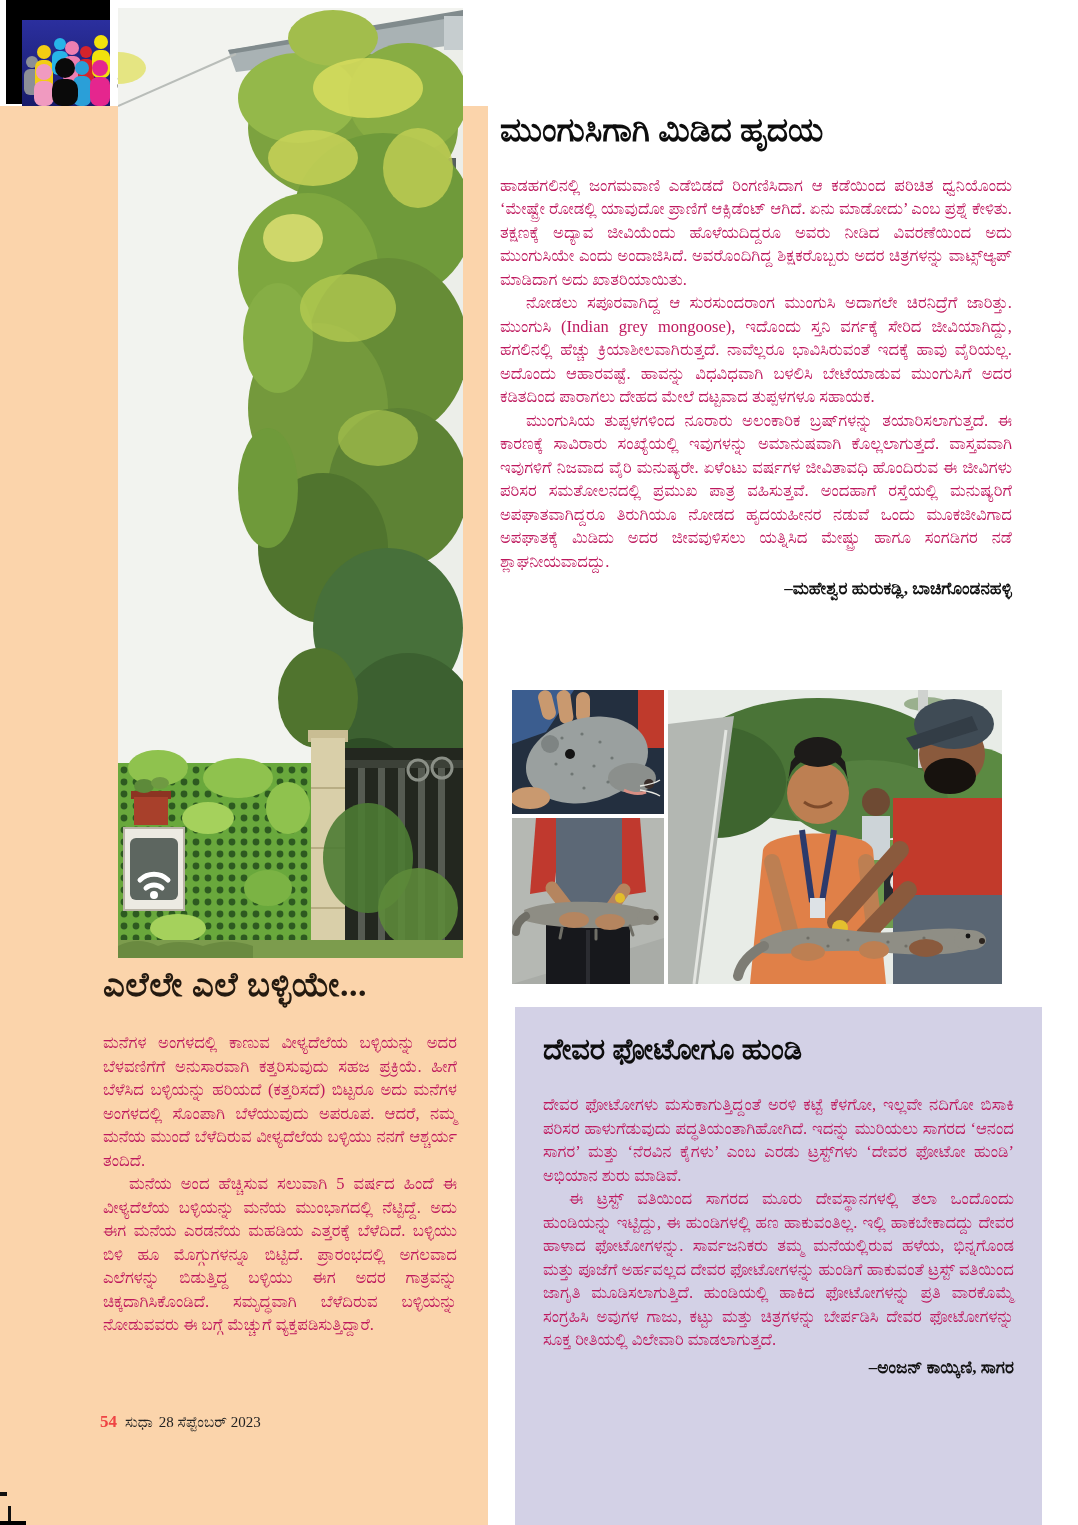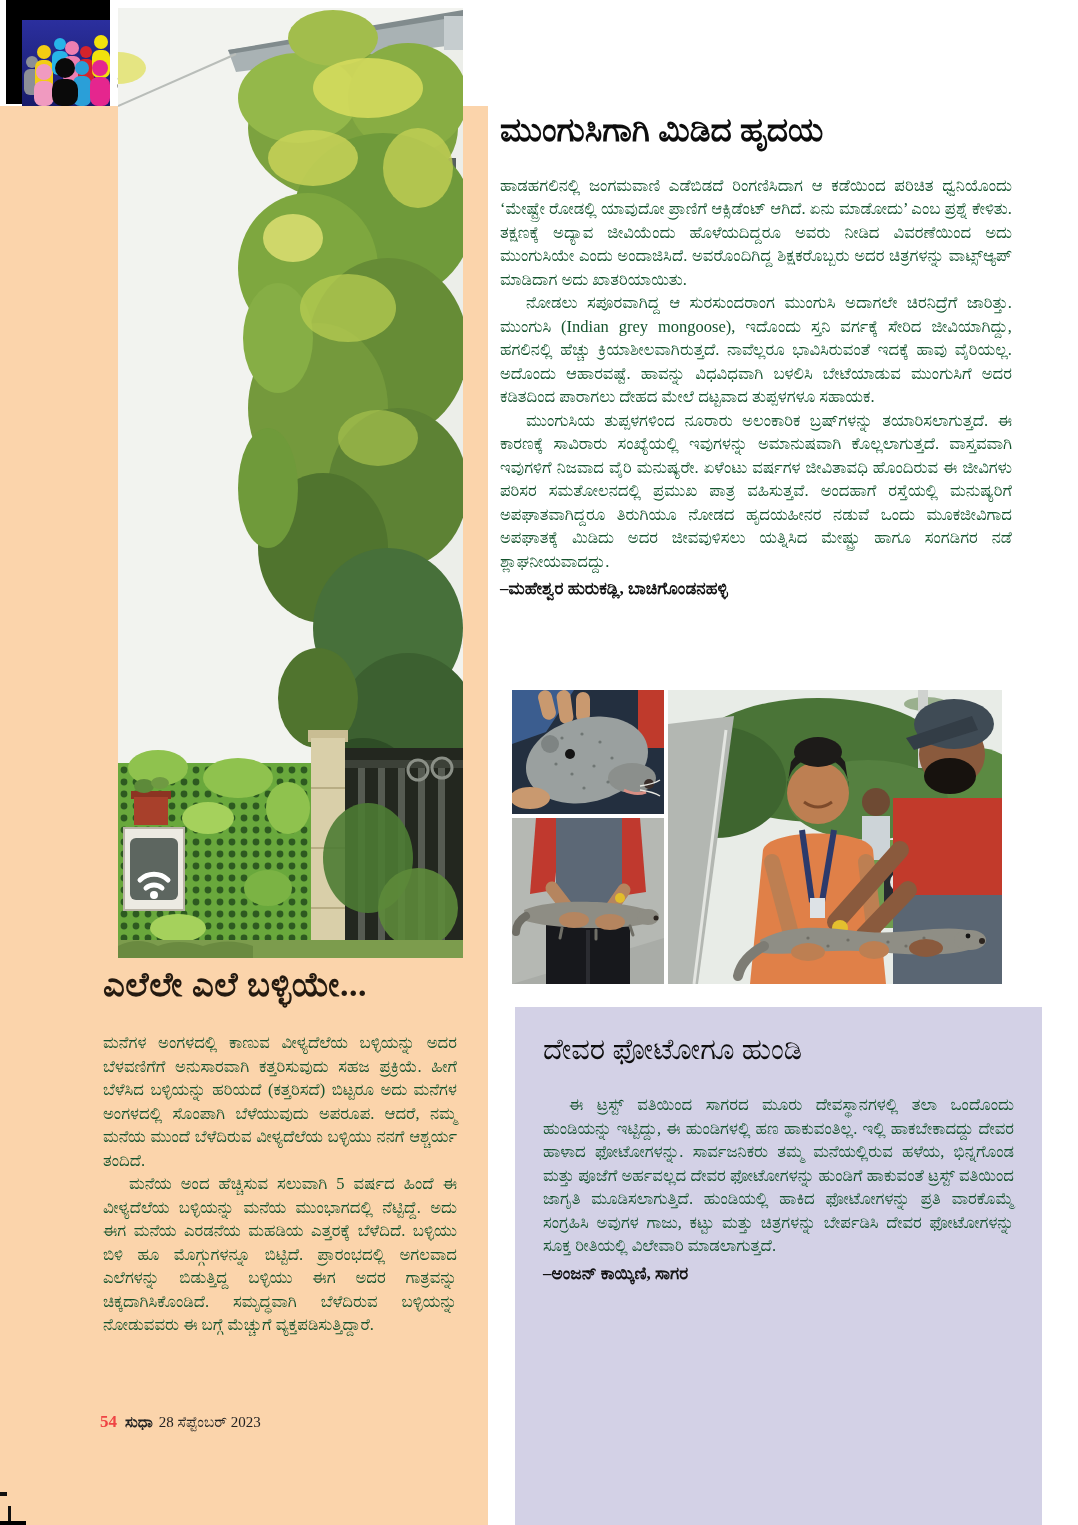"ಹಾಡಹಗಲಿನಲ್ಲಿ ಜಂಗಮವಾಣಿ ಎಡೆಬಿಡದೆ" .body-text p { color: #14532d -> #be185d }
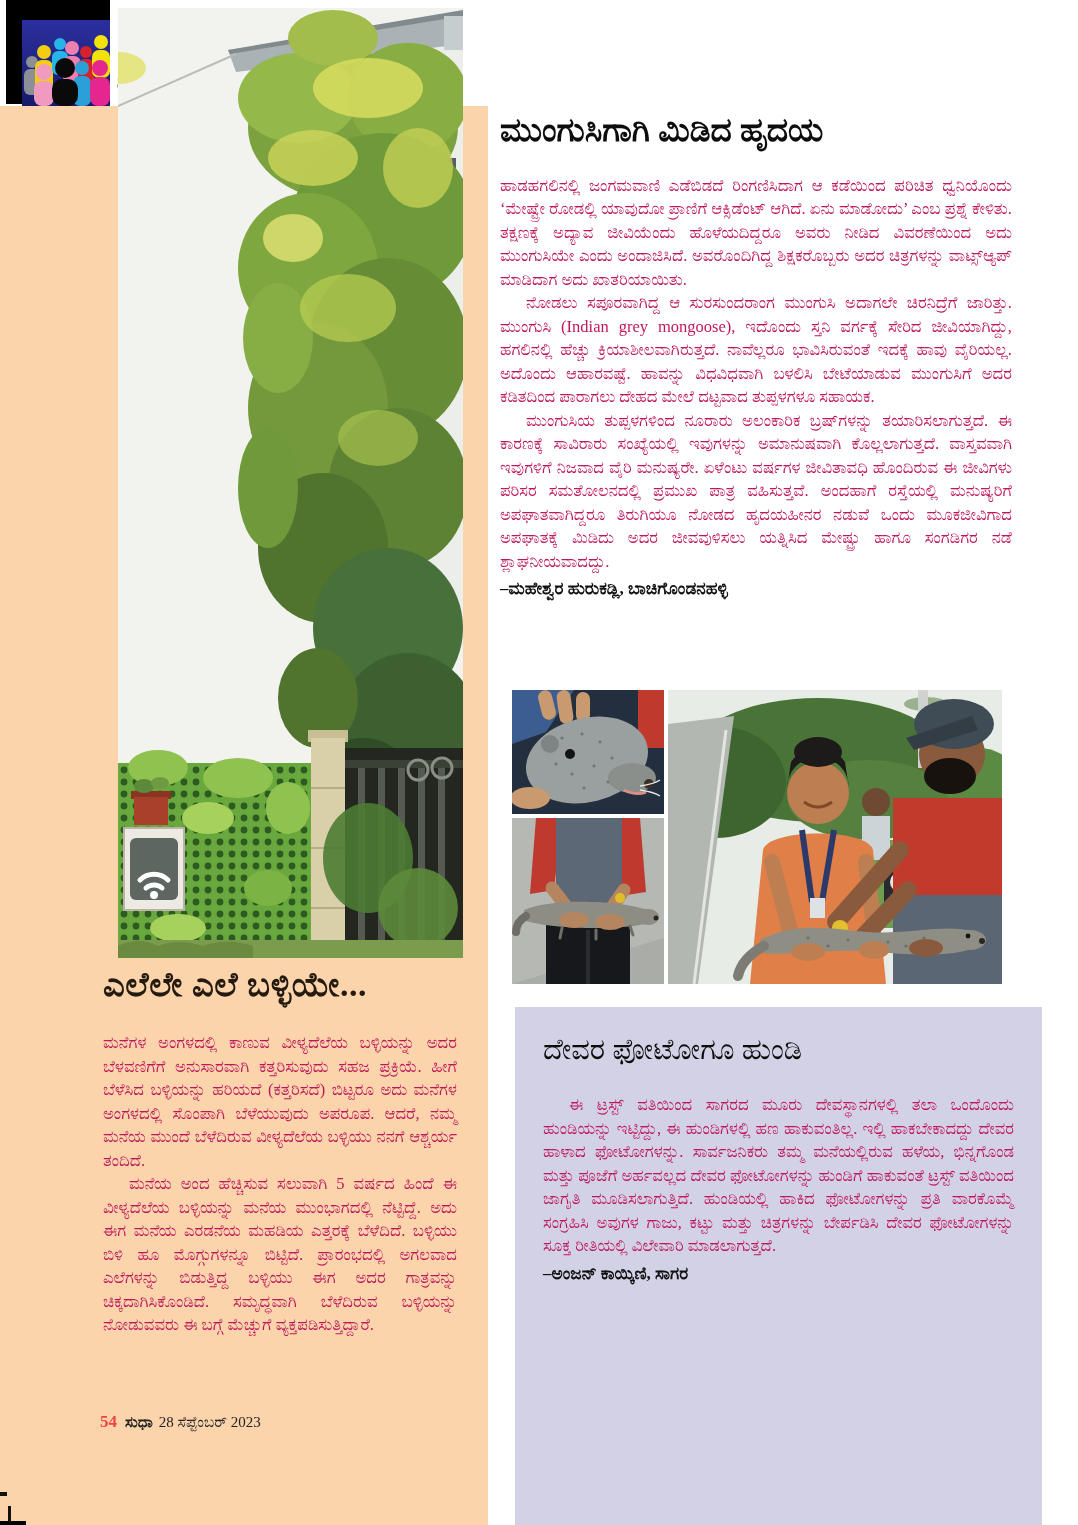"–ಮಹೇಶ್ವರ ಹುರುಕಡ್ಲಿ, ಬಾಚಿಗೊಂಡನಹಳ್ಳಿ" .byline { text-align: none -> right }
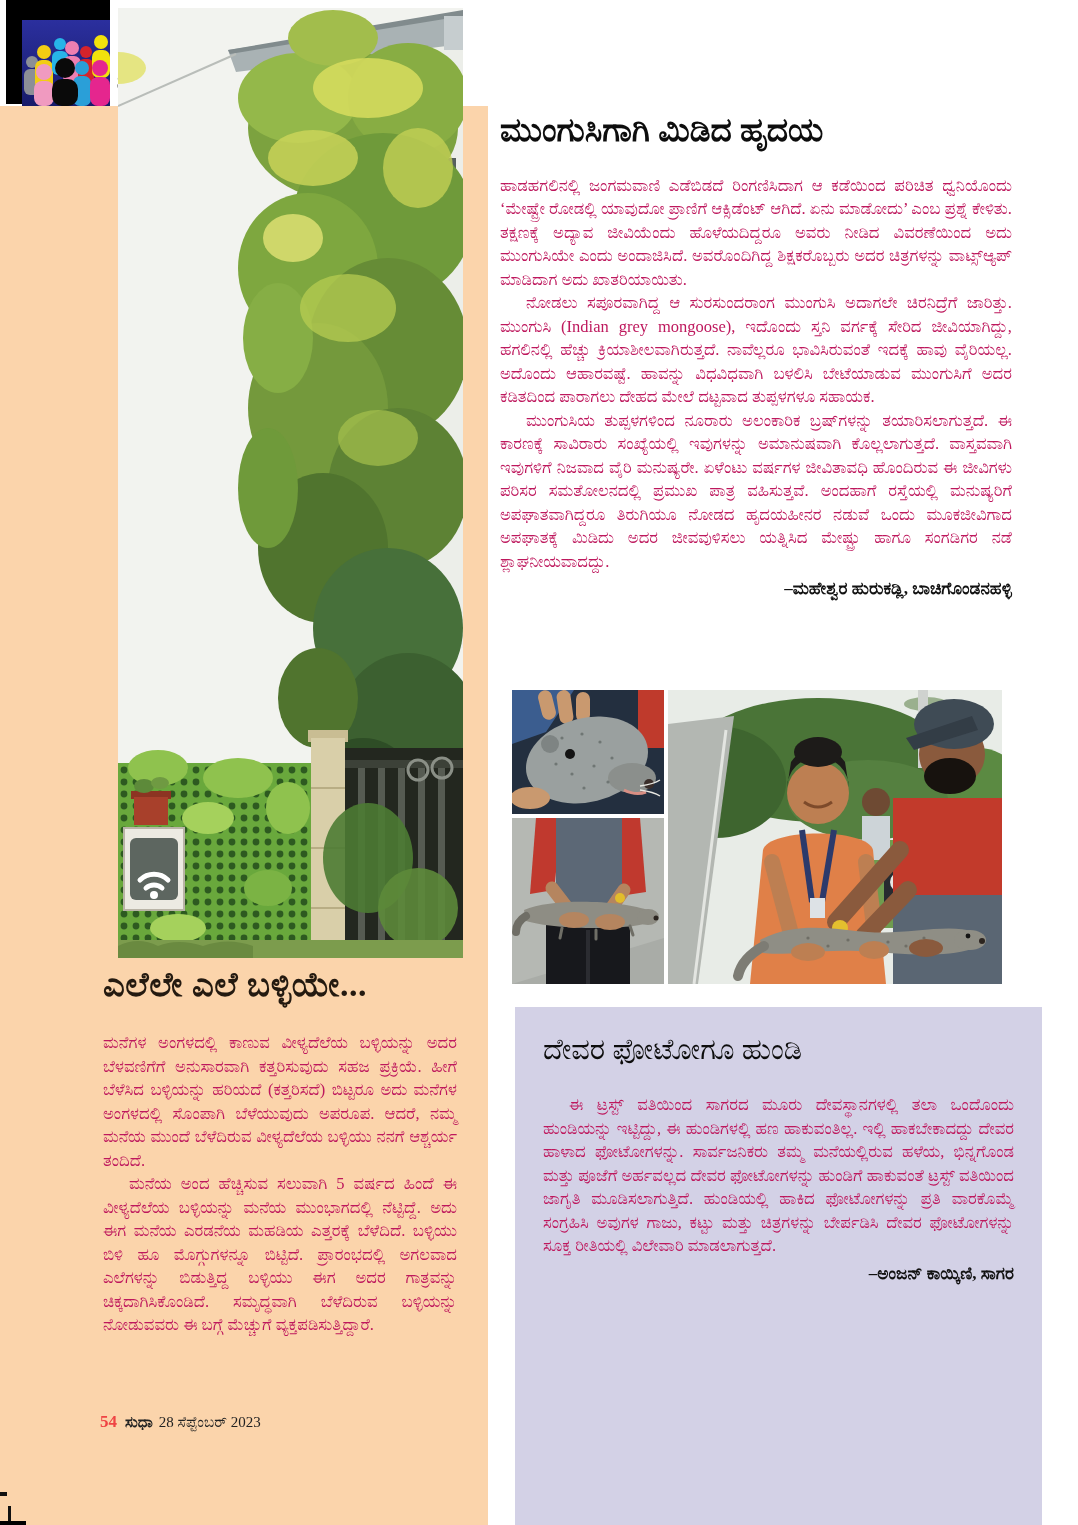"ದೇವರ ಫೋಟೋಗೂ ಹುಂಡಿ" .lavender-box h2 { font-weight: normal -> bold }
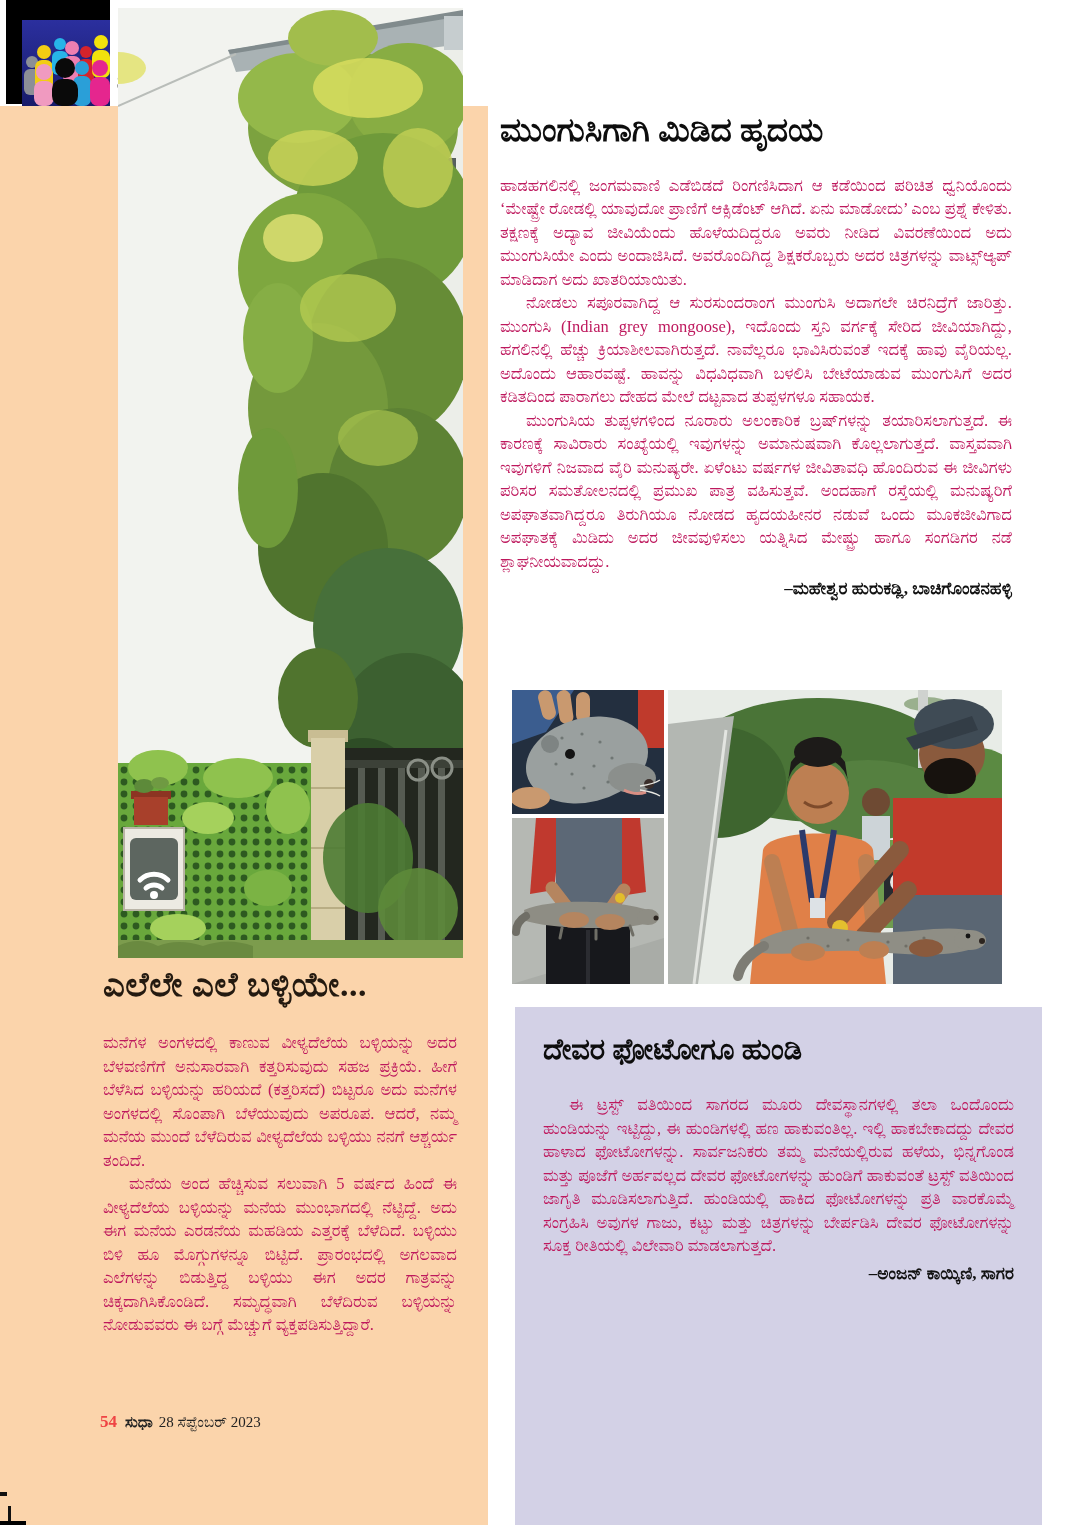"ದೇವರ ಫೋಟೋಗಳು ಮಸುಕಾಗುತ್ತಿದ್ದಂತೆ ಅರಳಿ" p { html: none -> <p>ದೇವರ ಫೋಟೋಗಳು ಮಸುಕಾಗುತ್ತಿದ್ದಂತೆ ಅರಳಿ ಕಟ್ಟೆ ಕೆಳಗೋ, ಇಲ್ಲವೇ ನದಿಗೋ ಬಿಸಾಕಿ ಪರಿಸರ ಹಾಳುಗೆಡುವುದು ಪದ್ಧತಿಯಂತಾಗಿಹೋಗಿದೆ. ಇದನ್ನು ಮುರಿಯಲು ಸಾಗರದ ‘ಆನಂದ ಸಾಗರ’ ಮತ್ತು ‘ನೆರವಿನ ಕೈಗಳು’ ಎಂಬ ಎರಡು ಟ್ರಸ್ಟ್‌ಗಳು ‘ದೇವರ ಫೋಟೋ ಹುಂಡಿ’ ಅಭಿಯಾನ ಶುರು ಮಾಡಿವೆ.</p> }
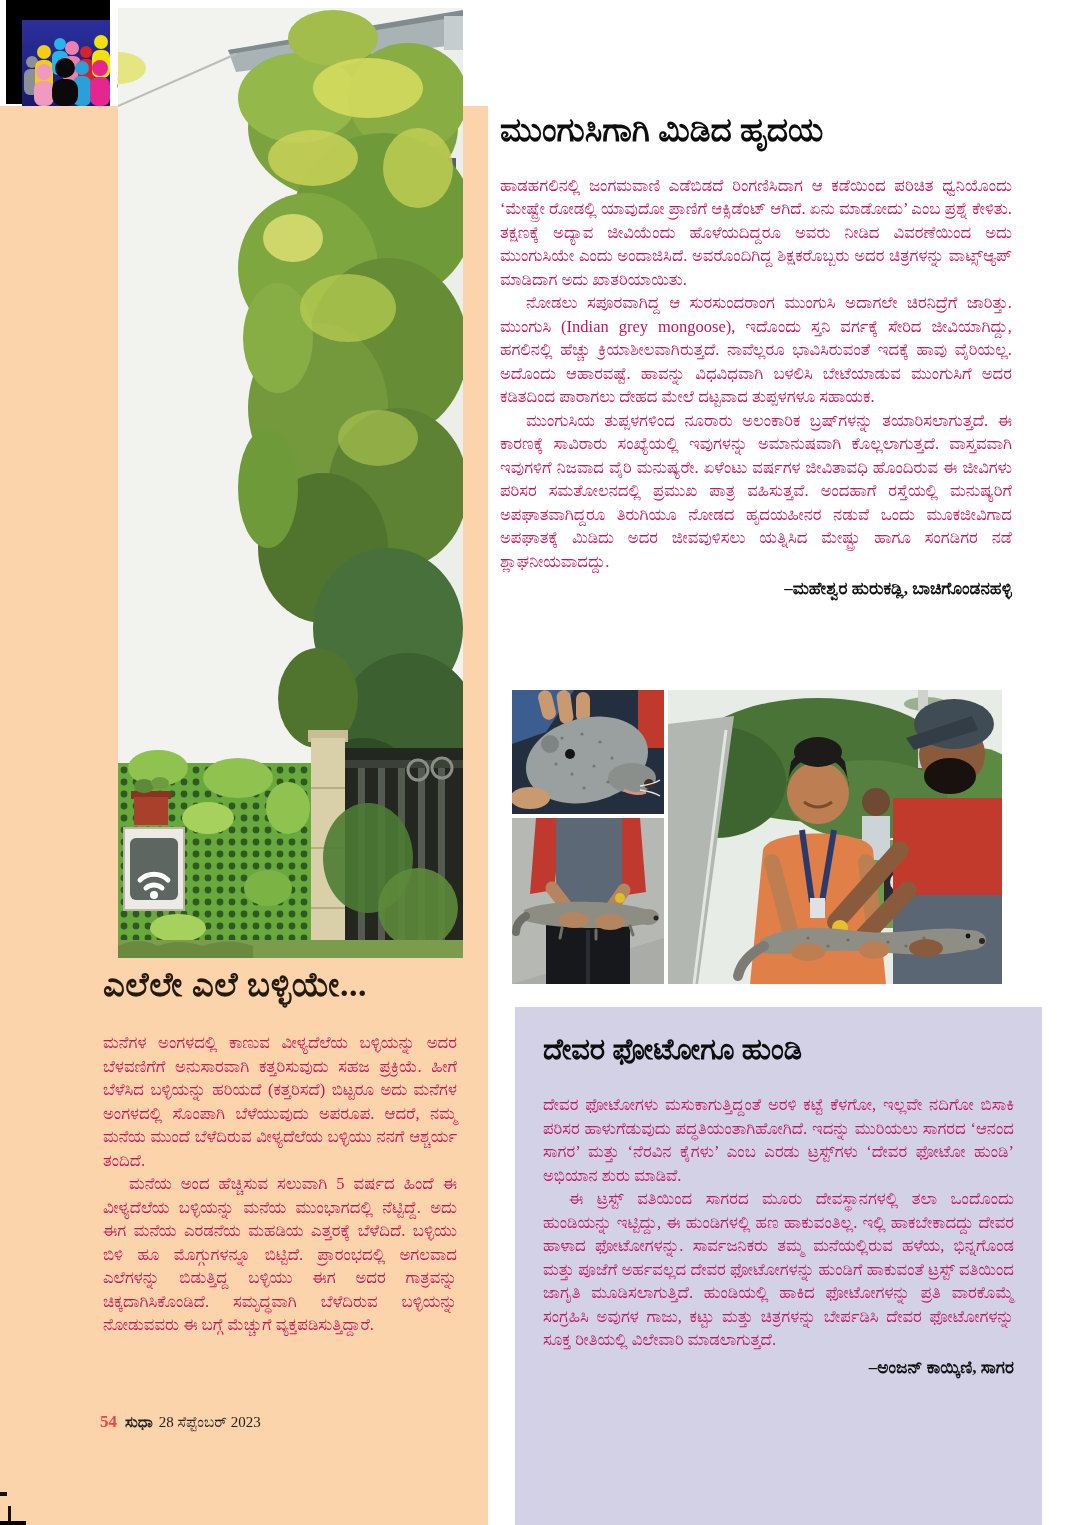"ಸುಧಾ" .footer .mag { font-weight: bold -> normal }
